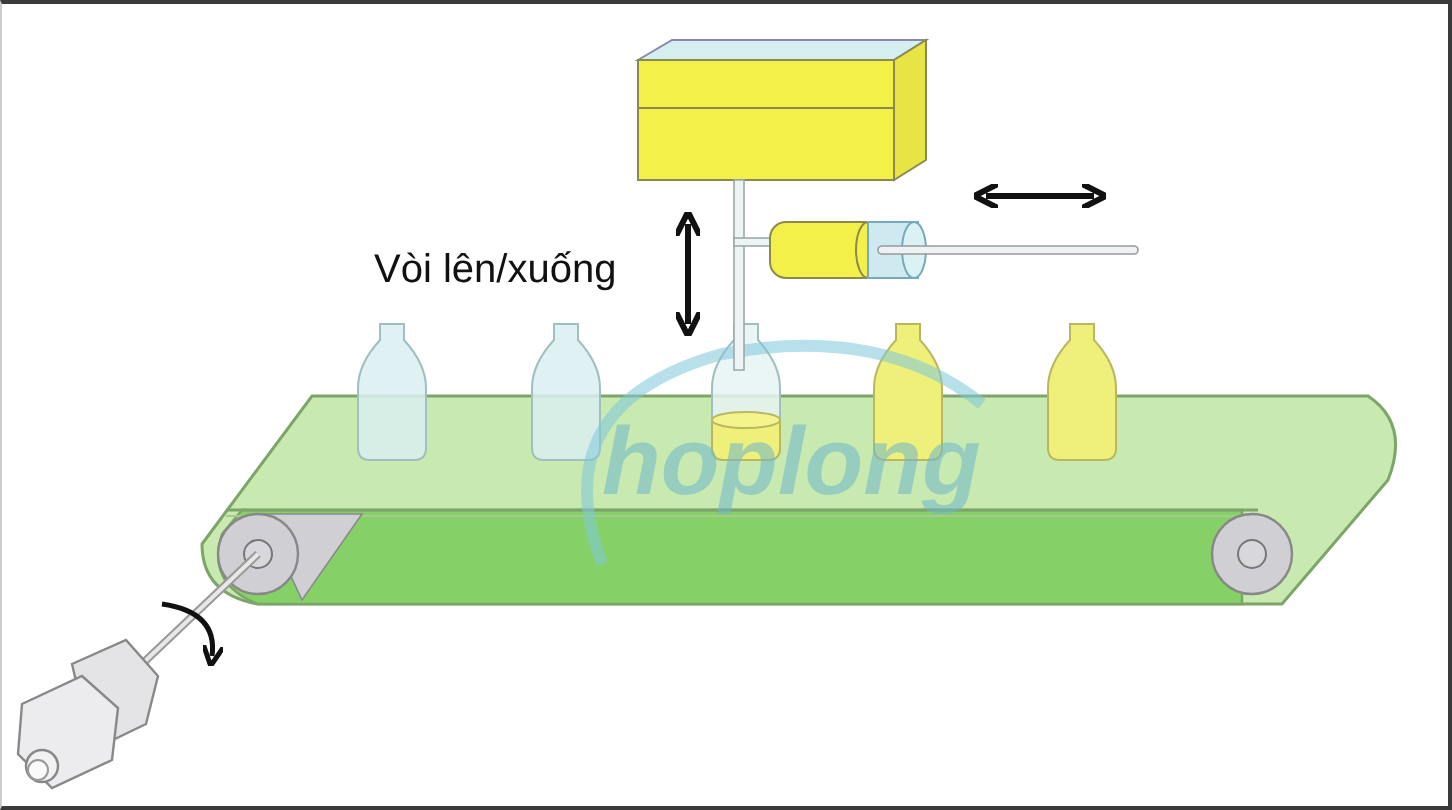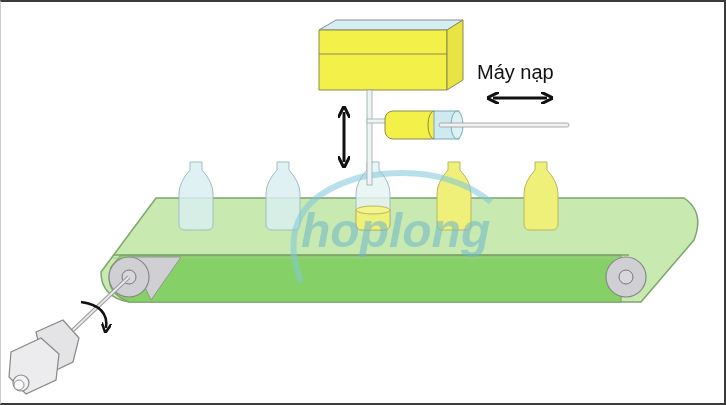"Máy nạp" div.lbl { html: <div>Máy nạp</div> -> none }
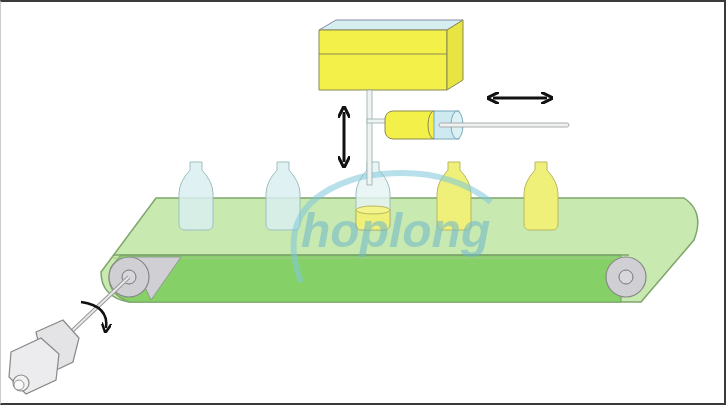"Vòi lên/xuống" div.lbl { html: none -> <div>Vòi lên/xuống</div> }
